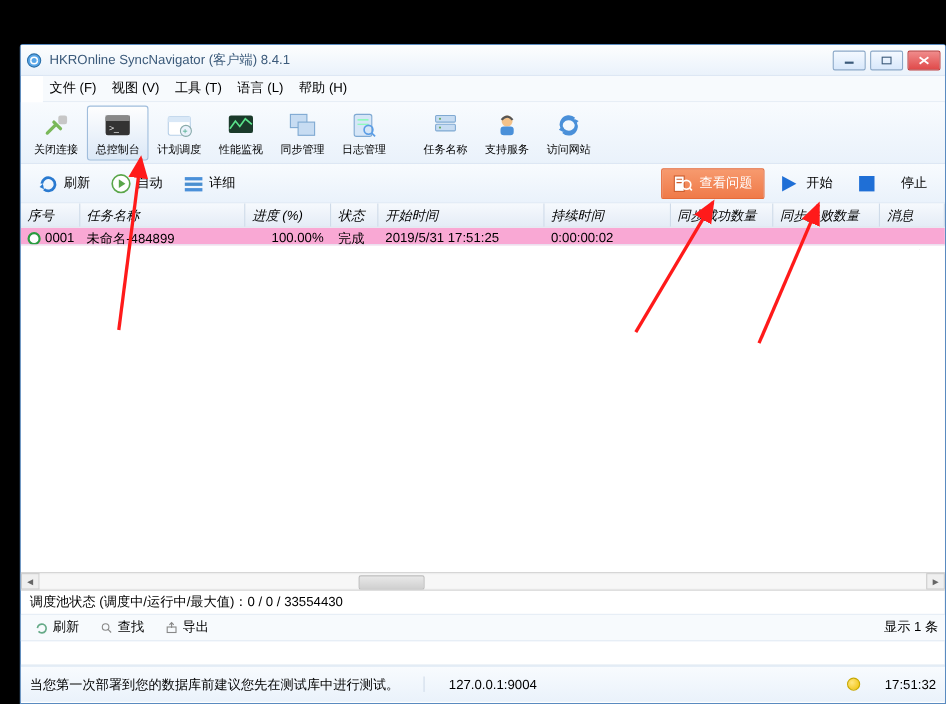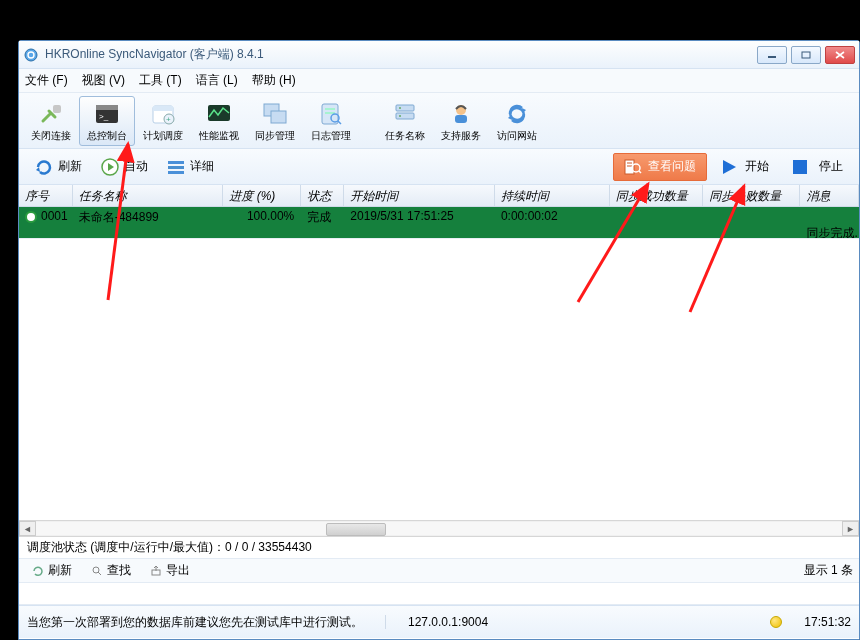"文件 (F)" .menubar { margin-left: none -> 20px }
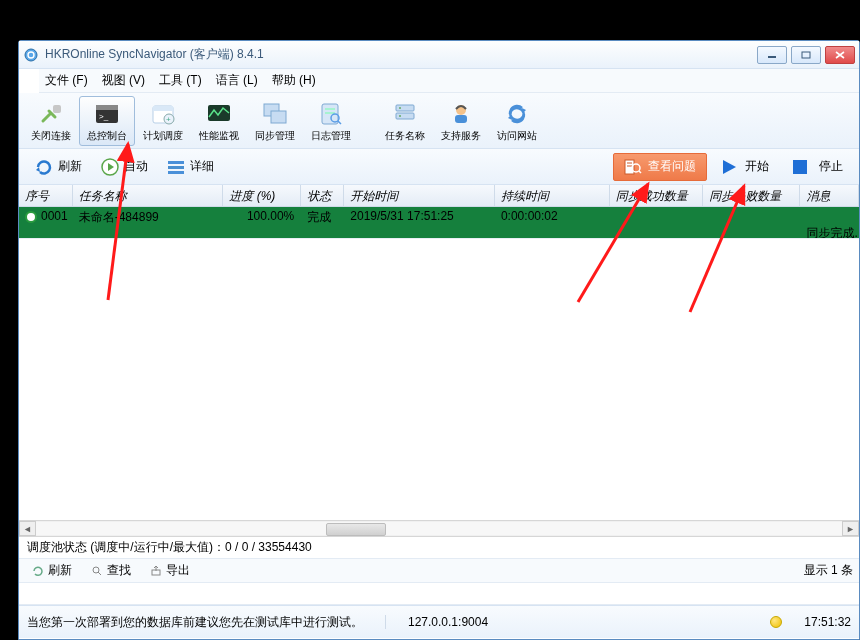"停止" .stop-btn { gap: 10px -> 22px }
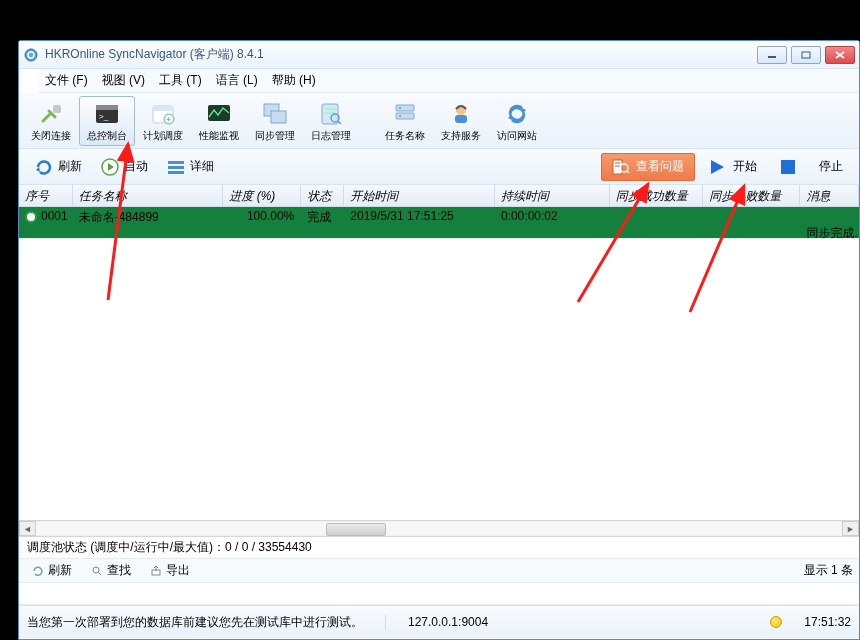"0001" .grid-row { background: #15803d -> #f9a8d4; height: 32px -> 16px }
